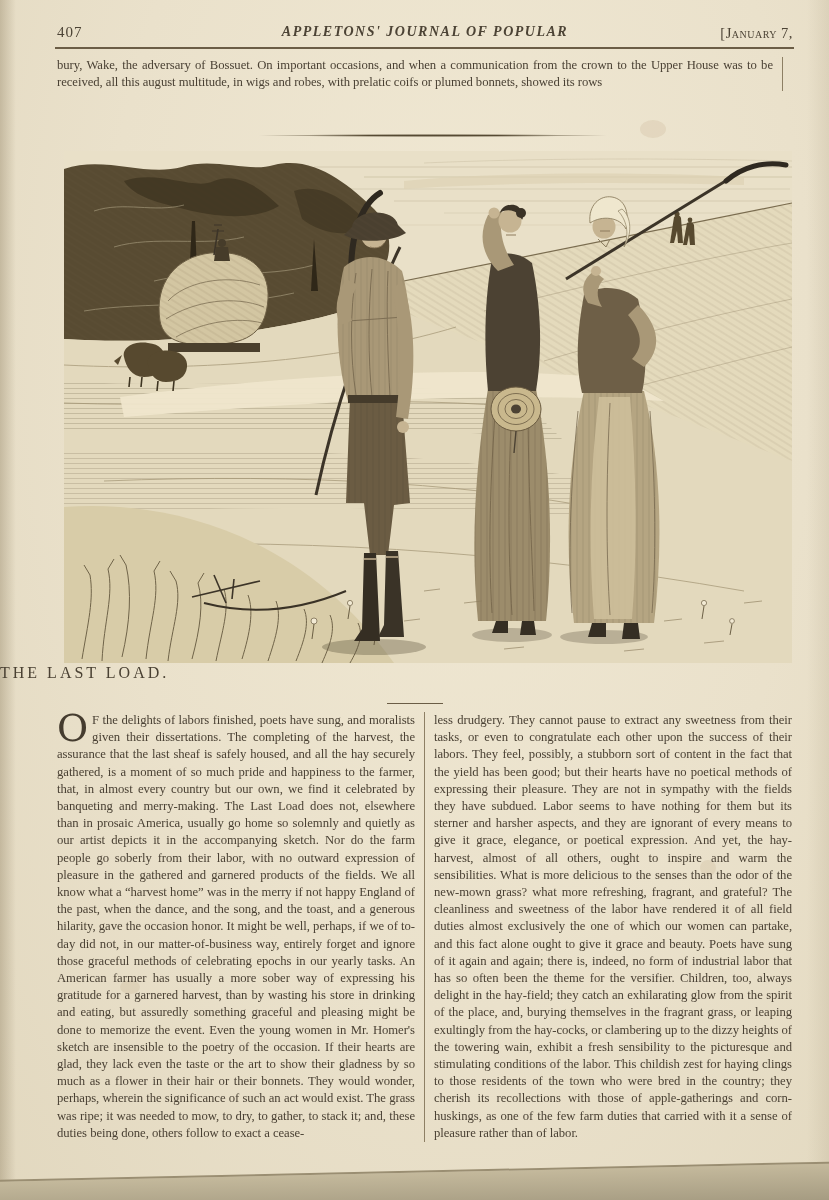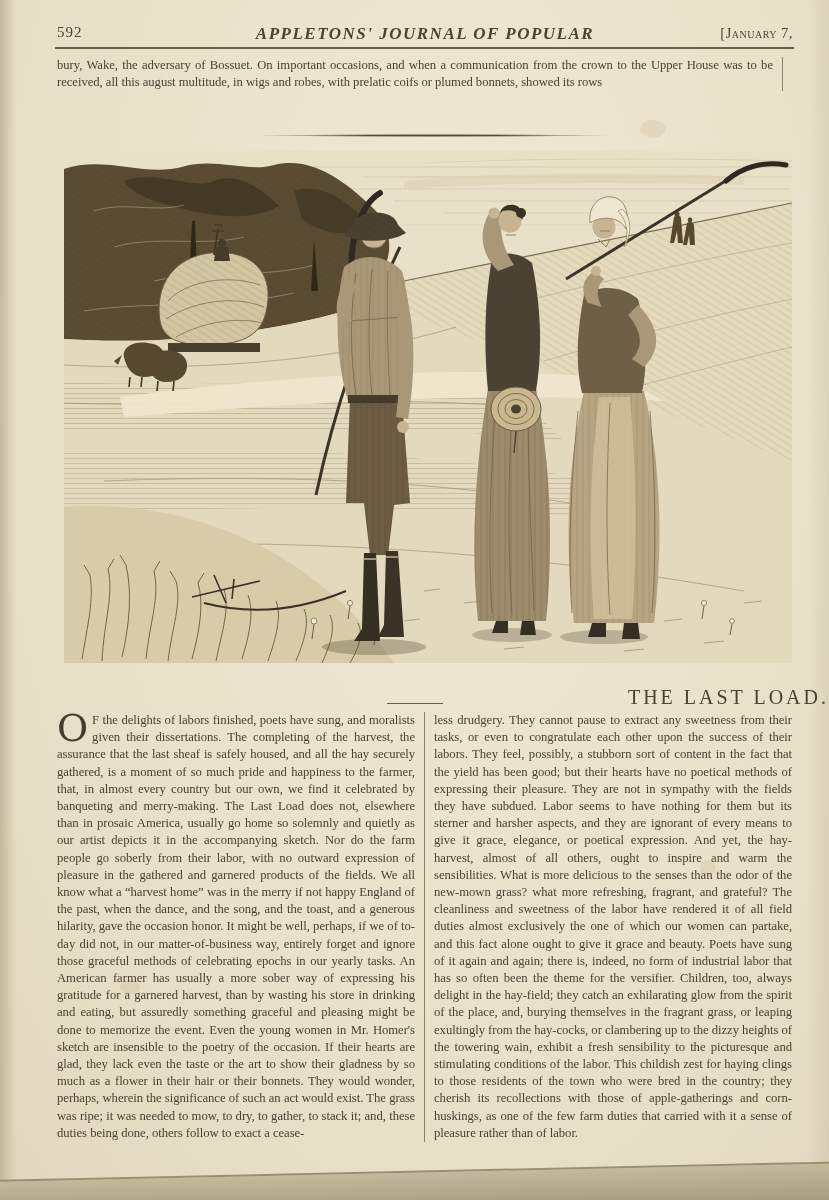"592" span.pageno { text: 592 -> 407 }
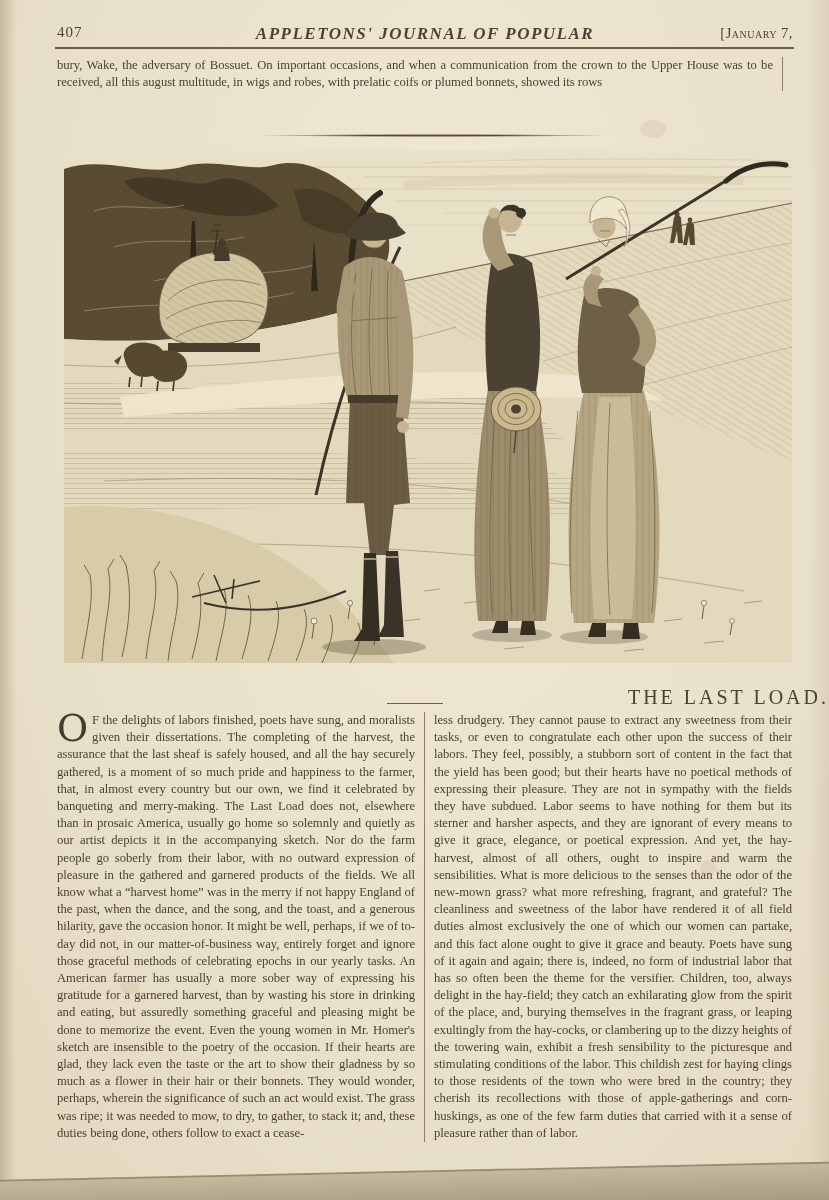"APPLETONS' JOURNAL OF POPULAR" .jtitle { font-size: 17px -> 14px }
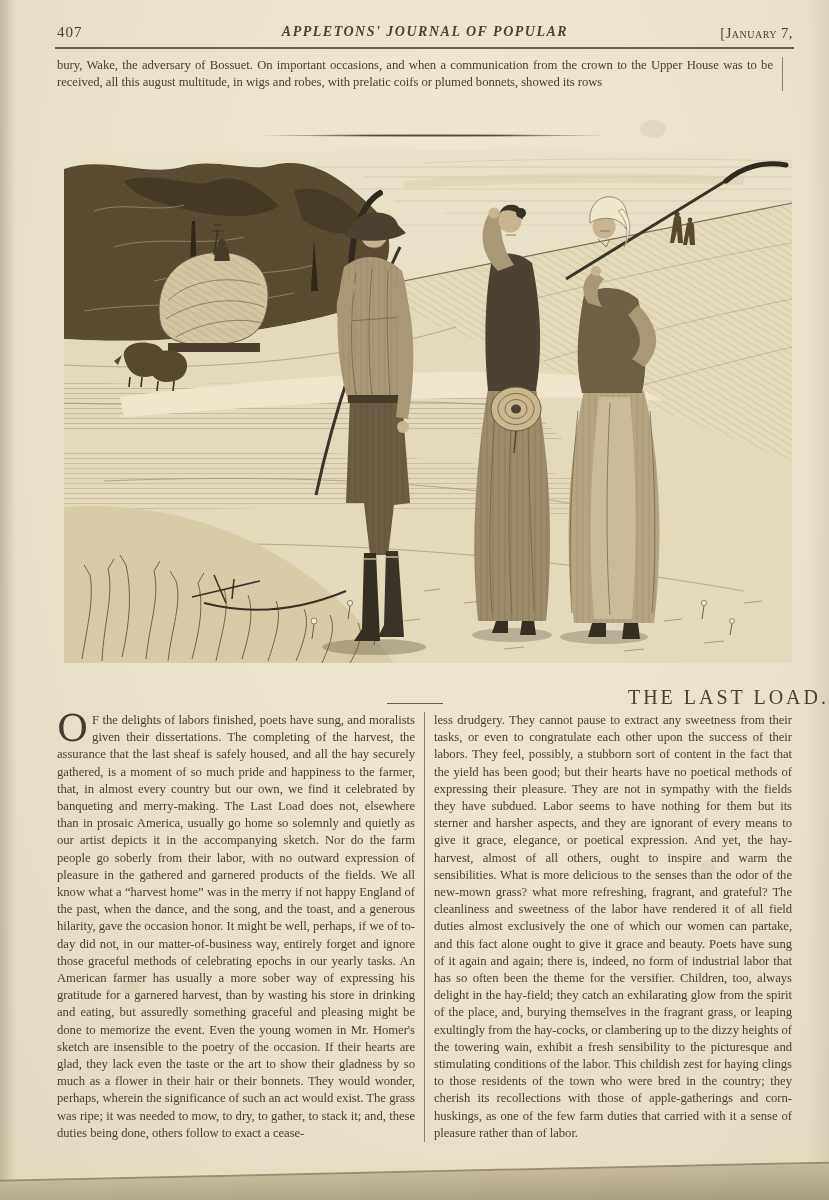"THE LAST LOAD." .caption { font-size: 20px -> 16px; text-align: right -> left; top: 686px -> 664px }
